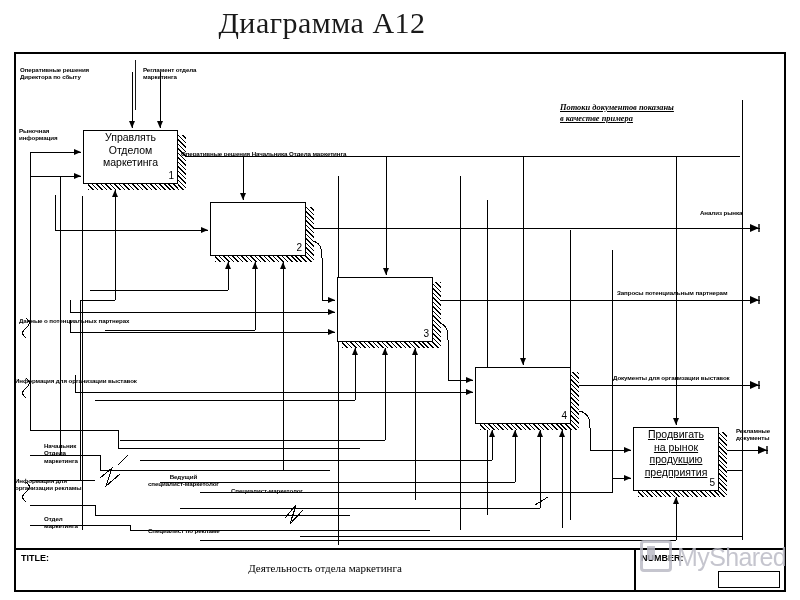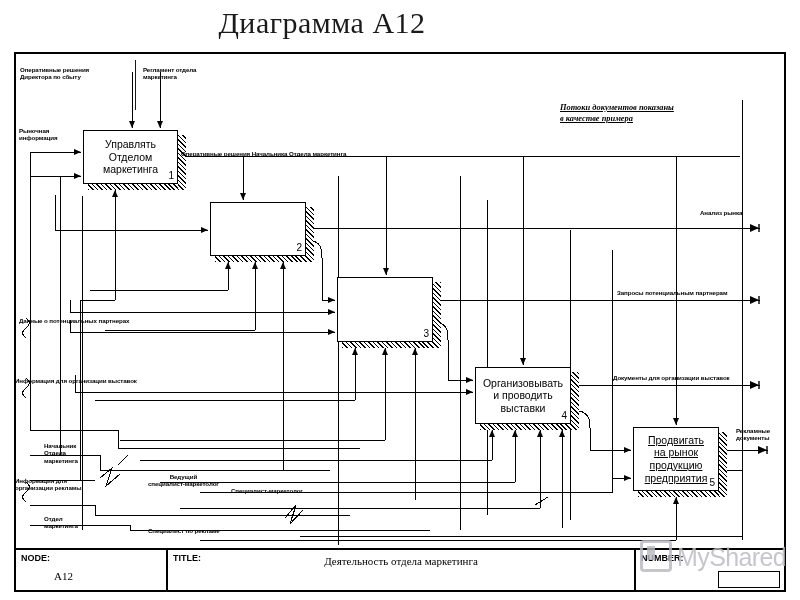"Управлять" .act-box { align-items: center -> none }
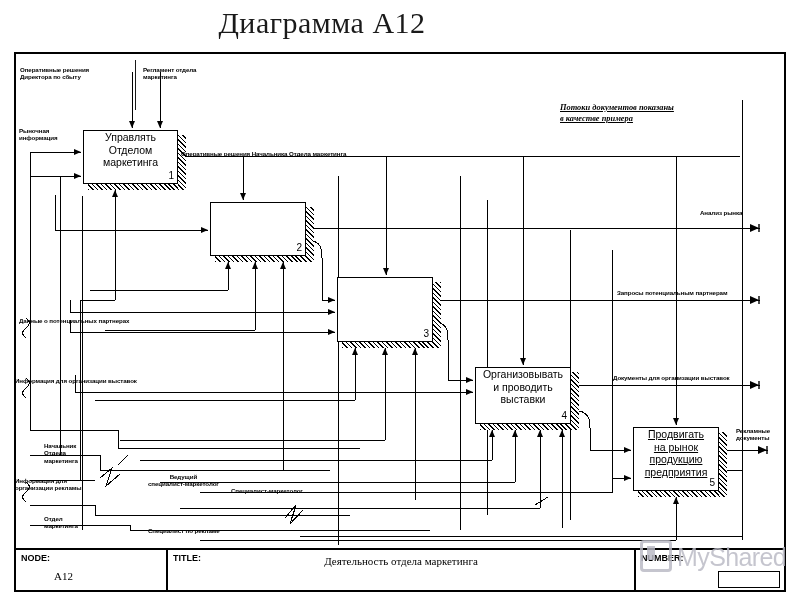"Организовывать" div.btxt { html: <div> <span>Организовывать</span><br> <span>и проводить</span><br> <span>выставки</span> </div> -> none }
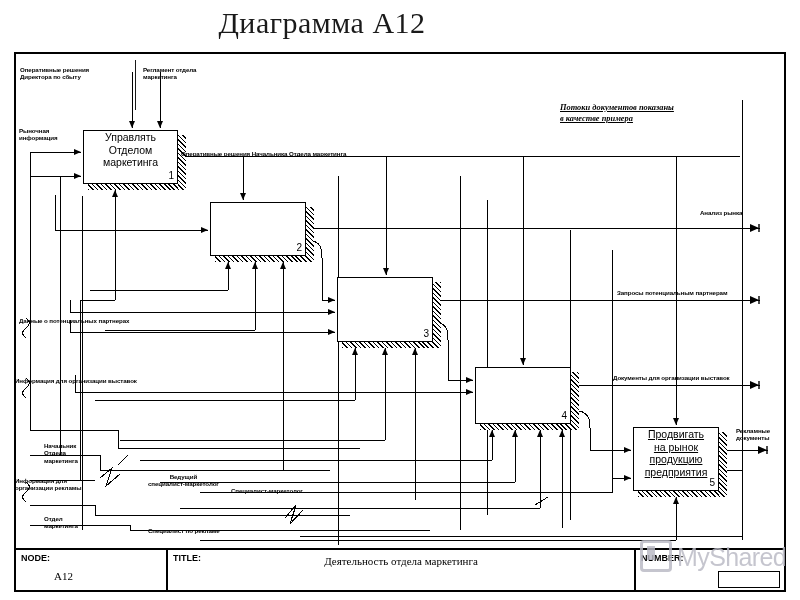"NODE:" div.tb-cell { html: <div> <span>NODE:</span> <span>A12</span> </div> -> none }
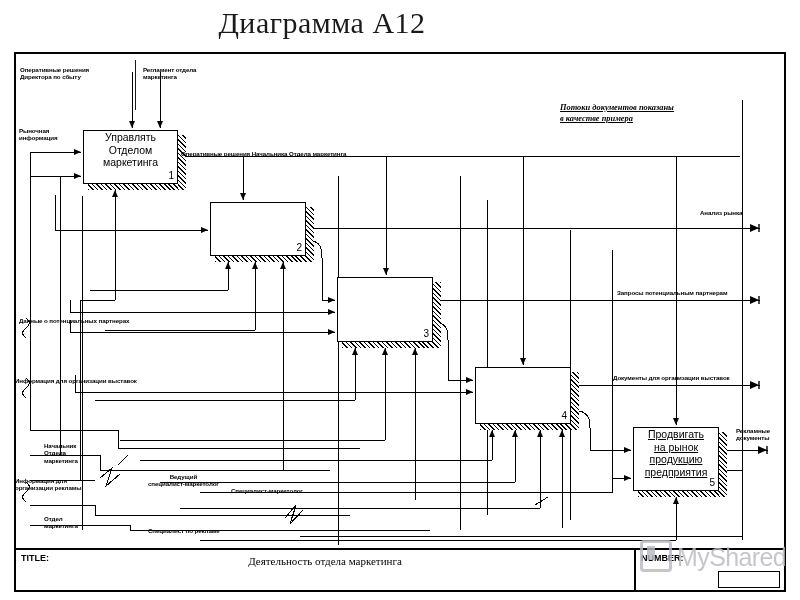"Деятельность отдела маркетинга" #tb-title .tb-val { top: 5px -> 12px }
